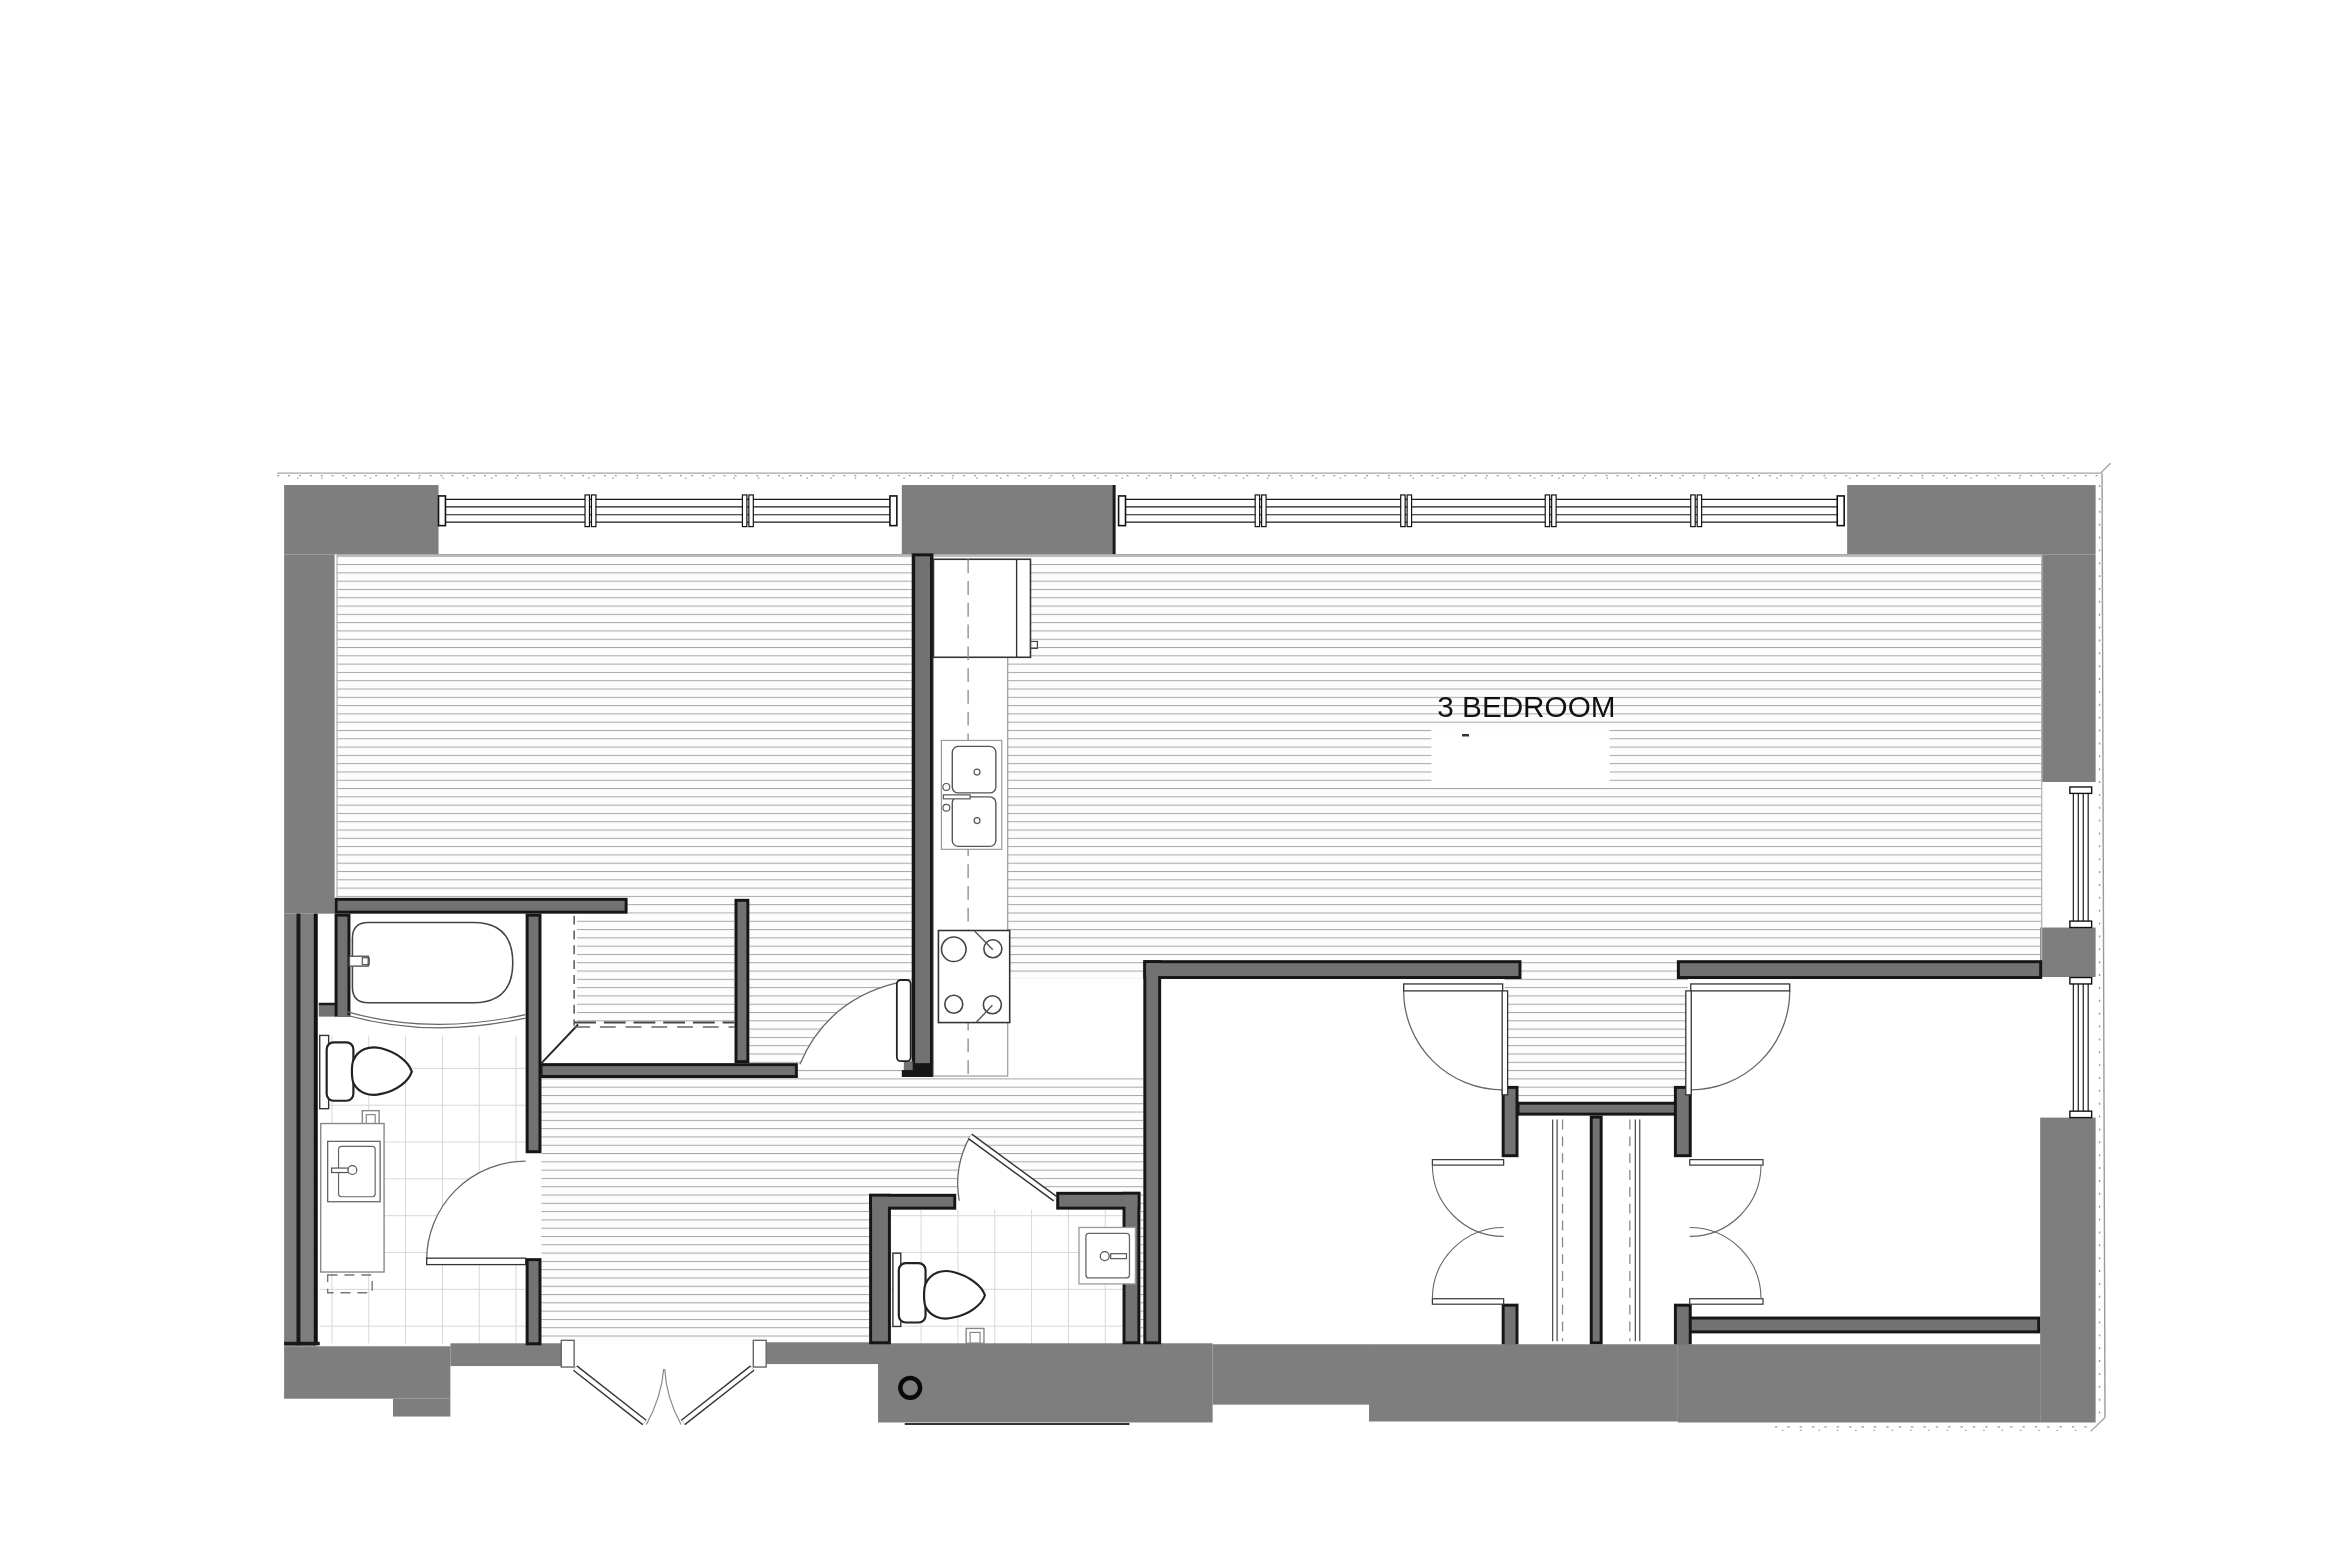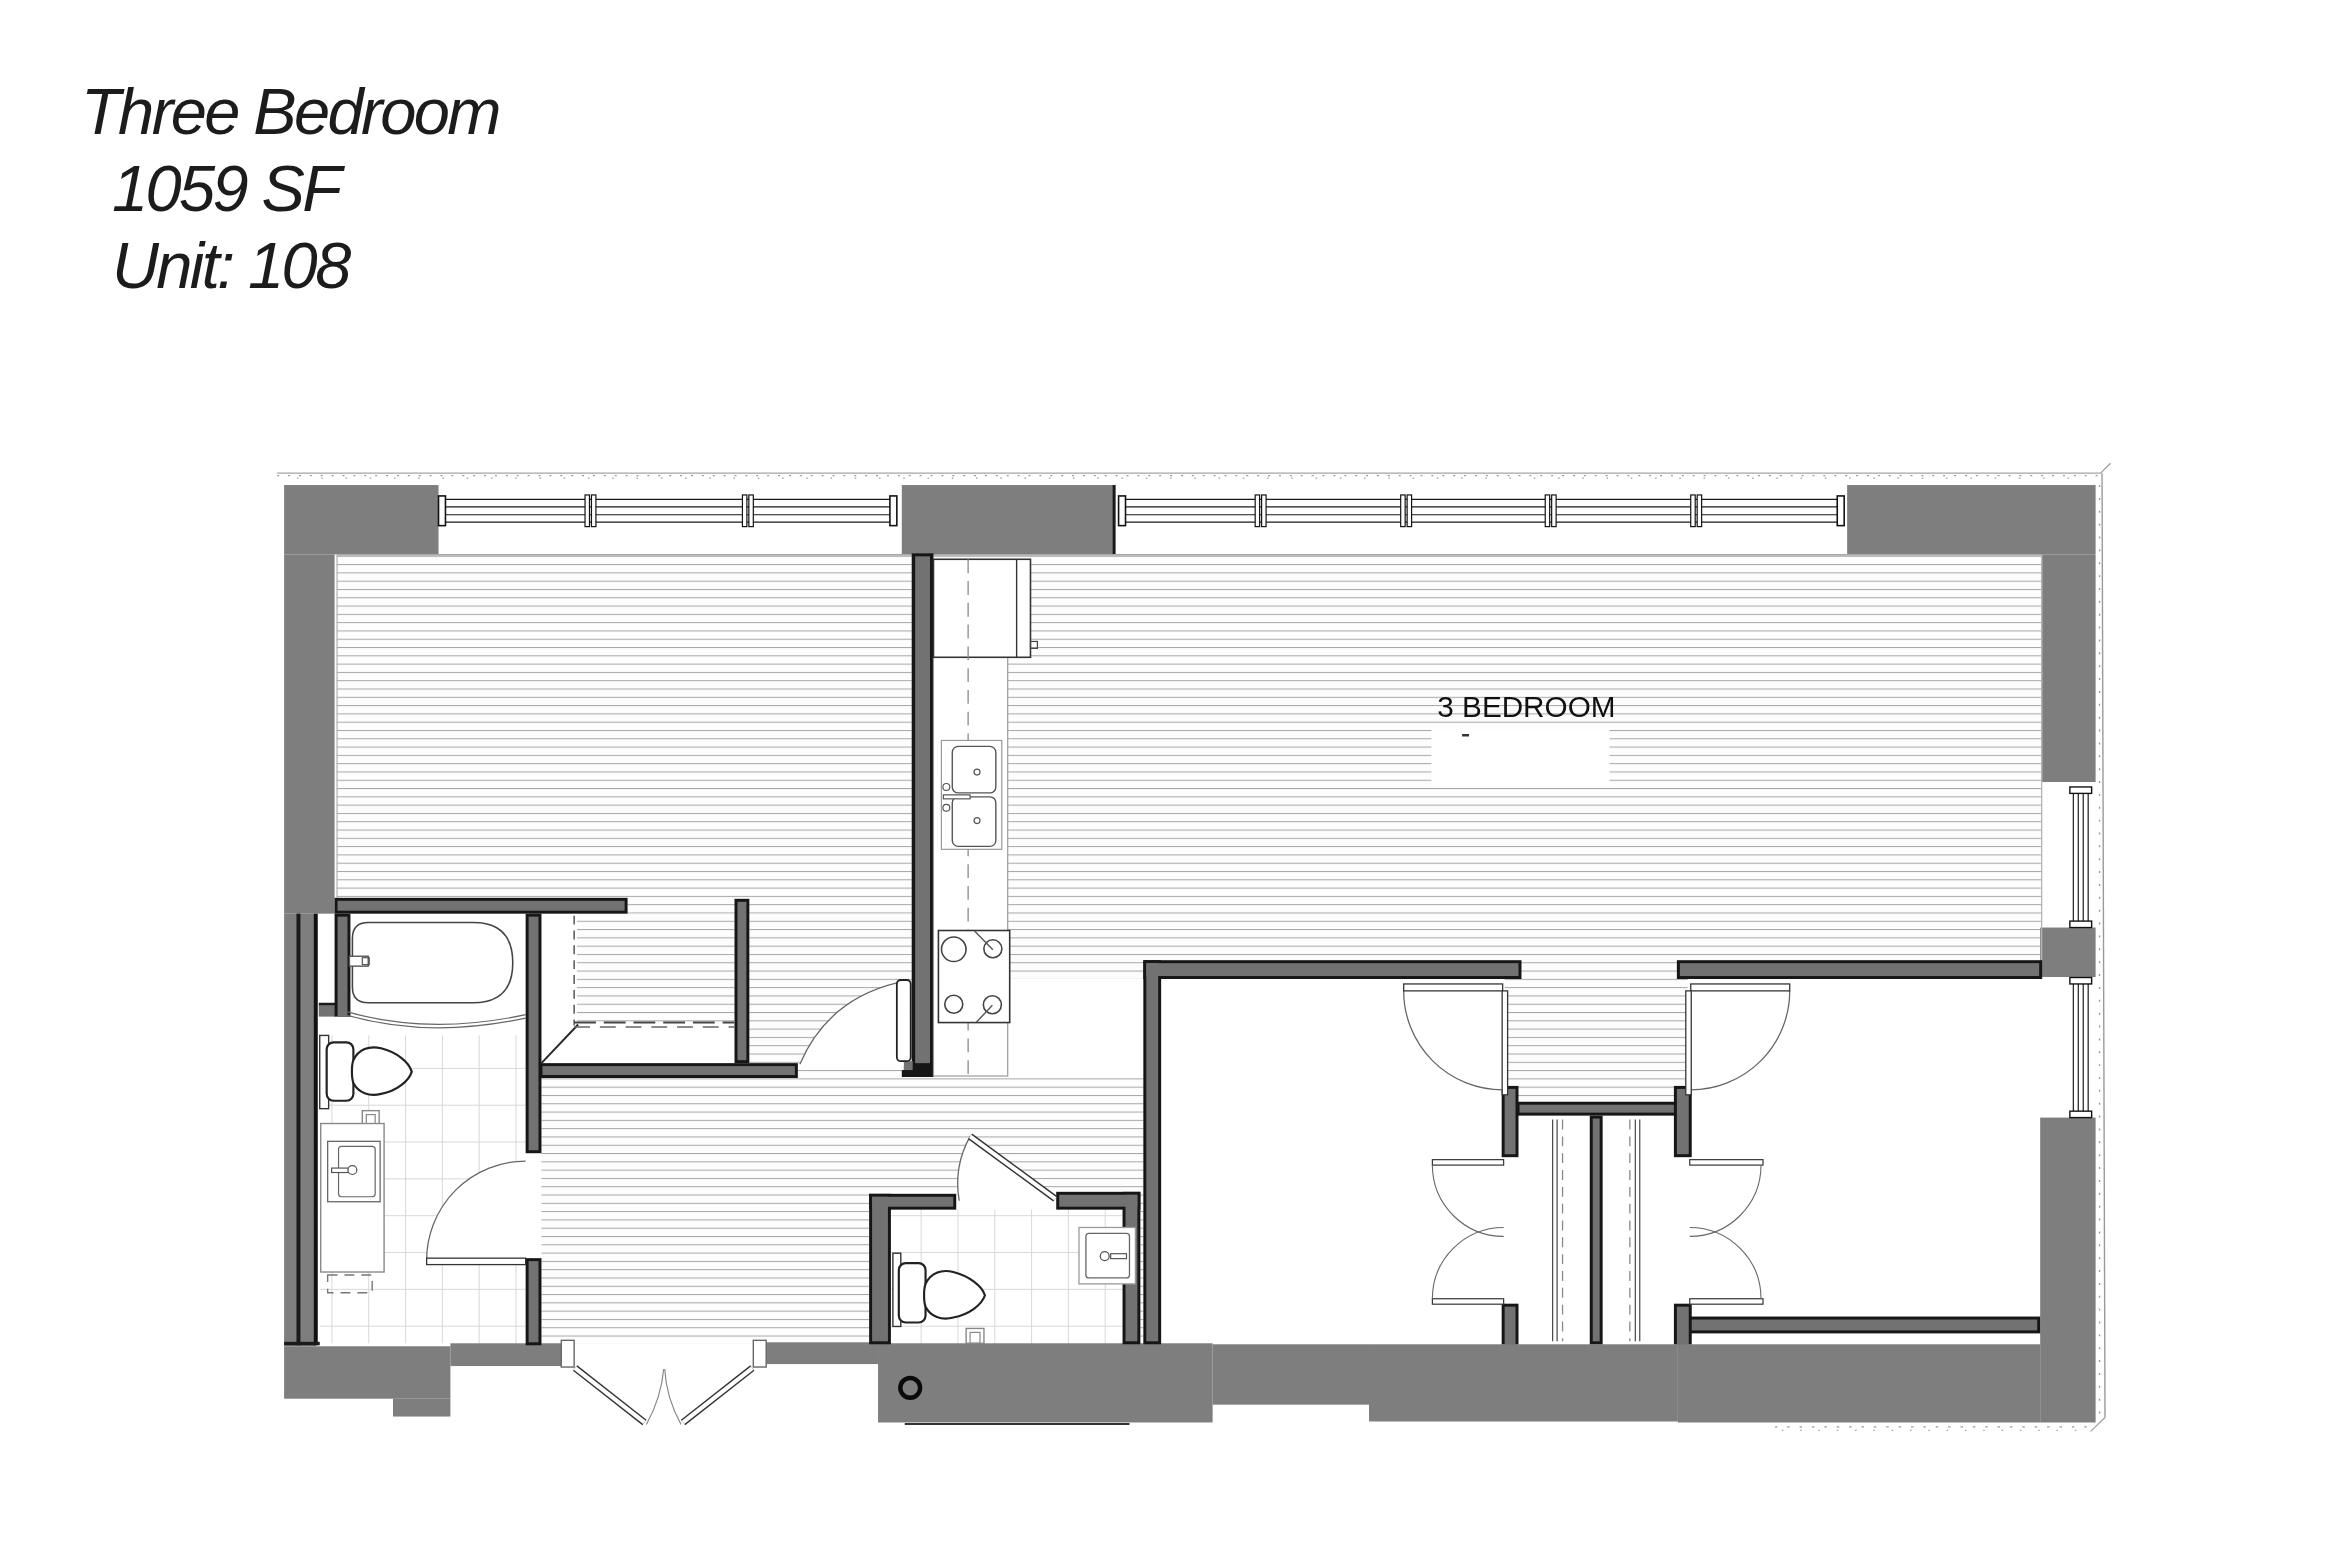"Three Bedroom" div.title { html: <div>Three Bedroom 1059 SF Unit: 108</div> -> none }
